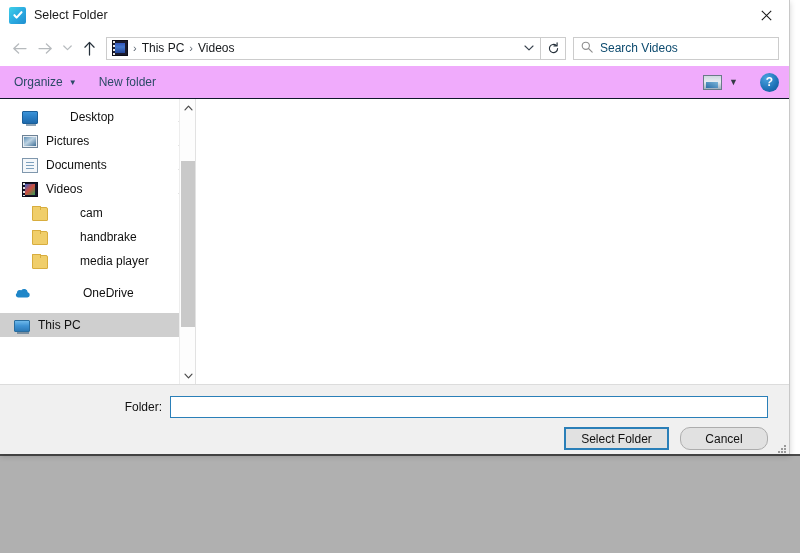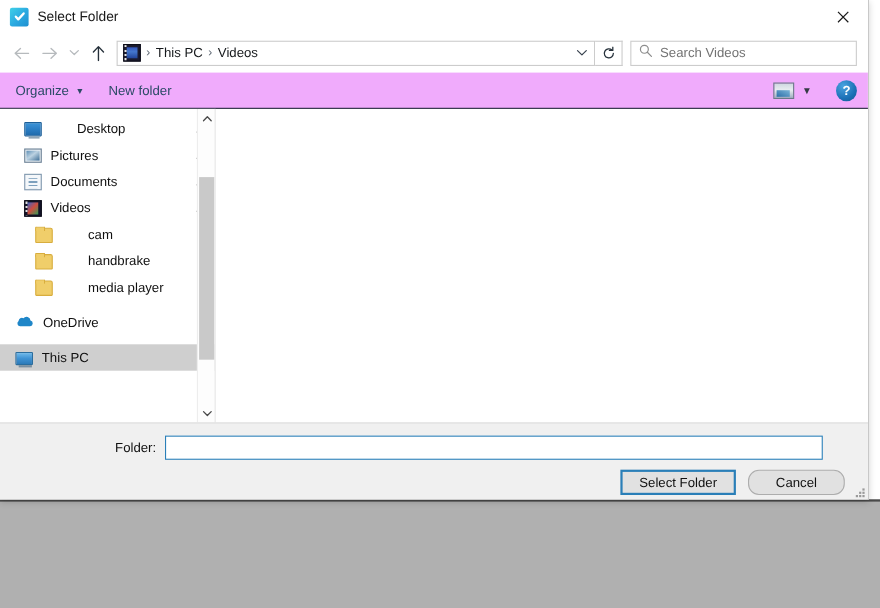"Search Videos" #search-text { color: #737373 -> #0c4a6e }
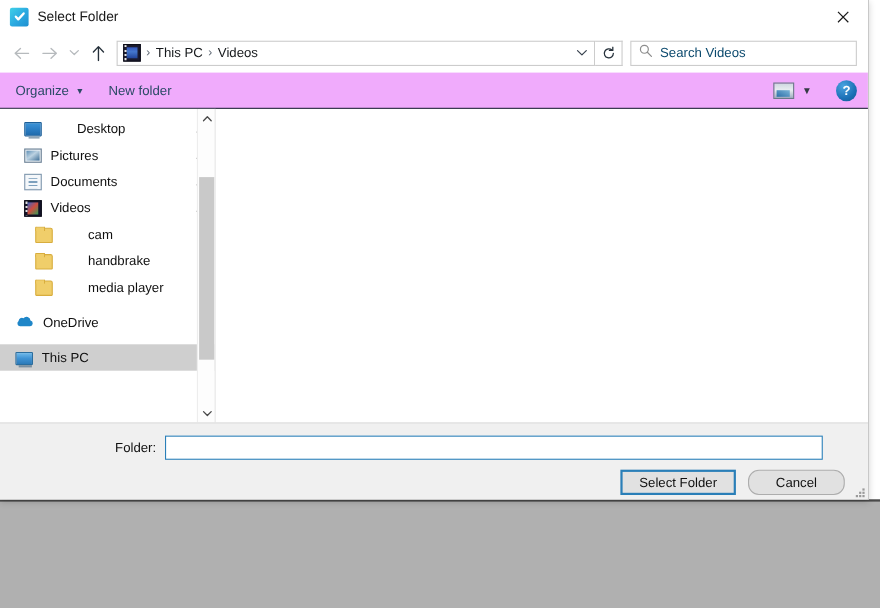"OneDrive" div.nav-row { gap: none -> 44px }
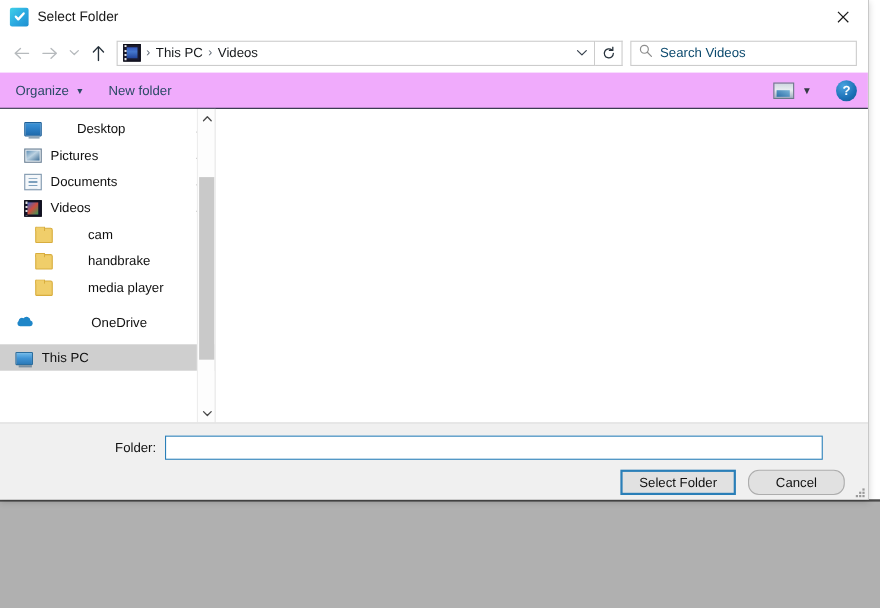"Folder:" #folder-label { margin-left: none -> 20px }
